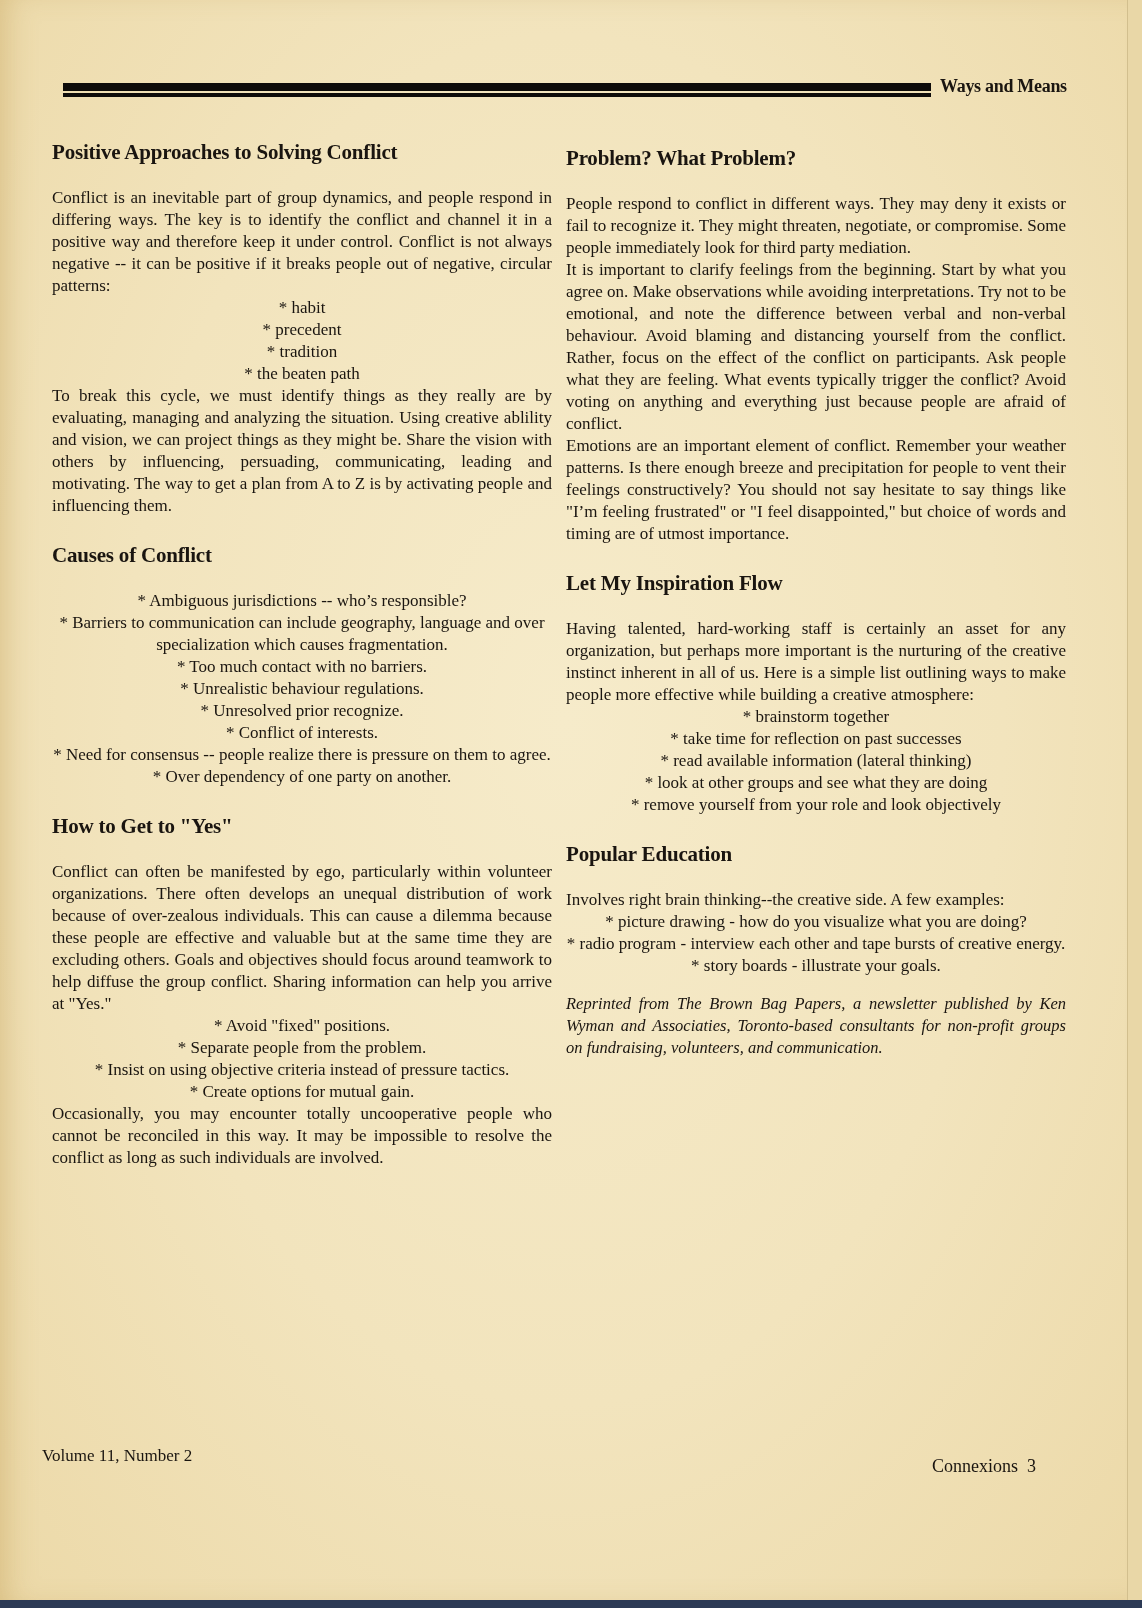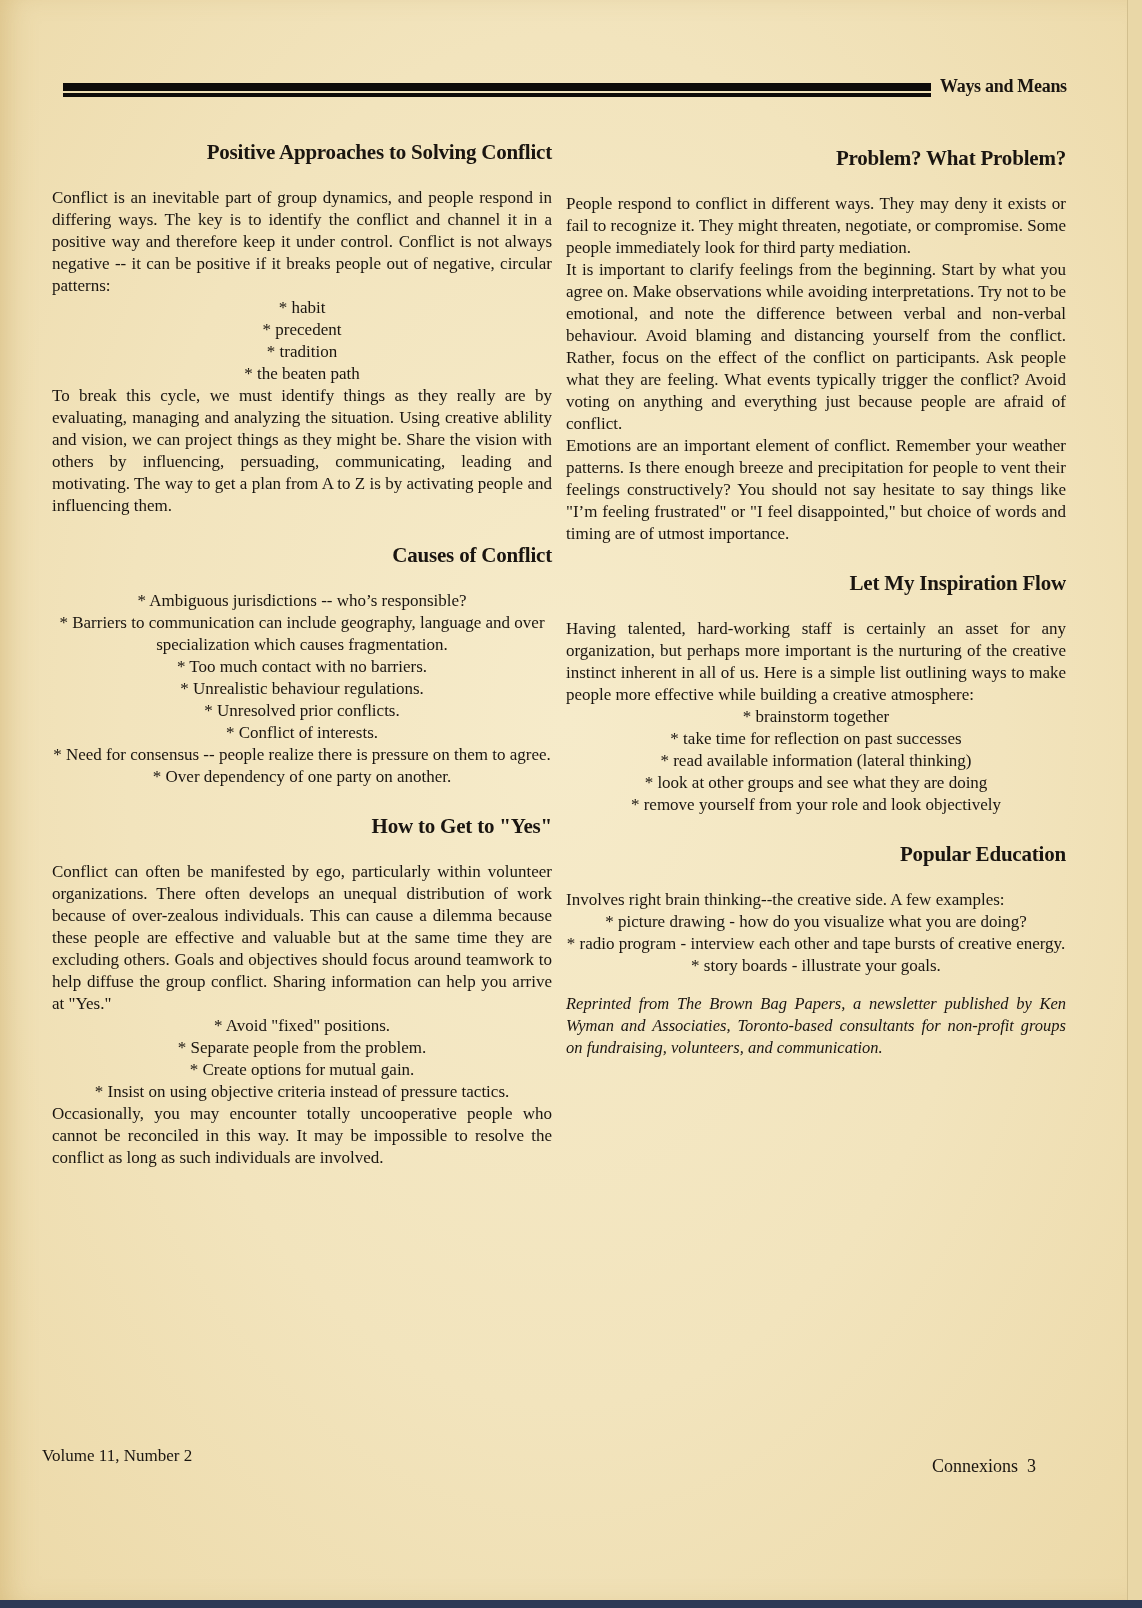"Positive Approaches to Solving Conflict" h2 { text-align: right -> none }
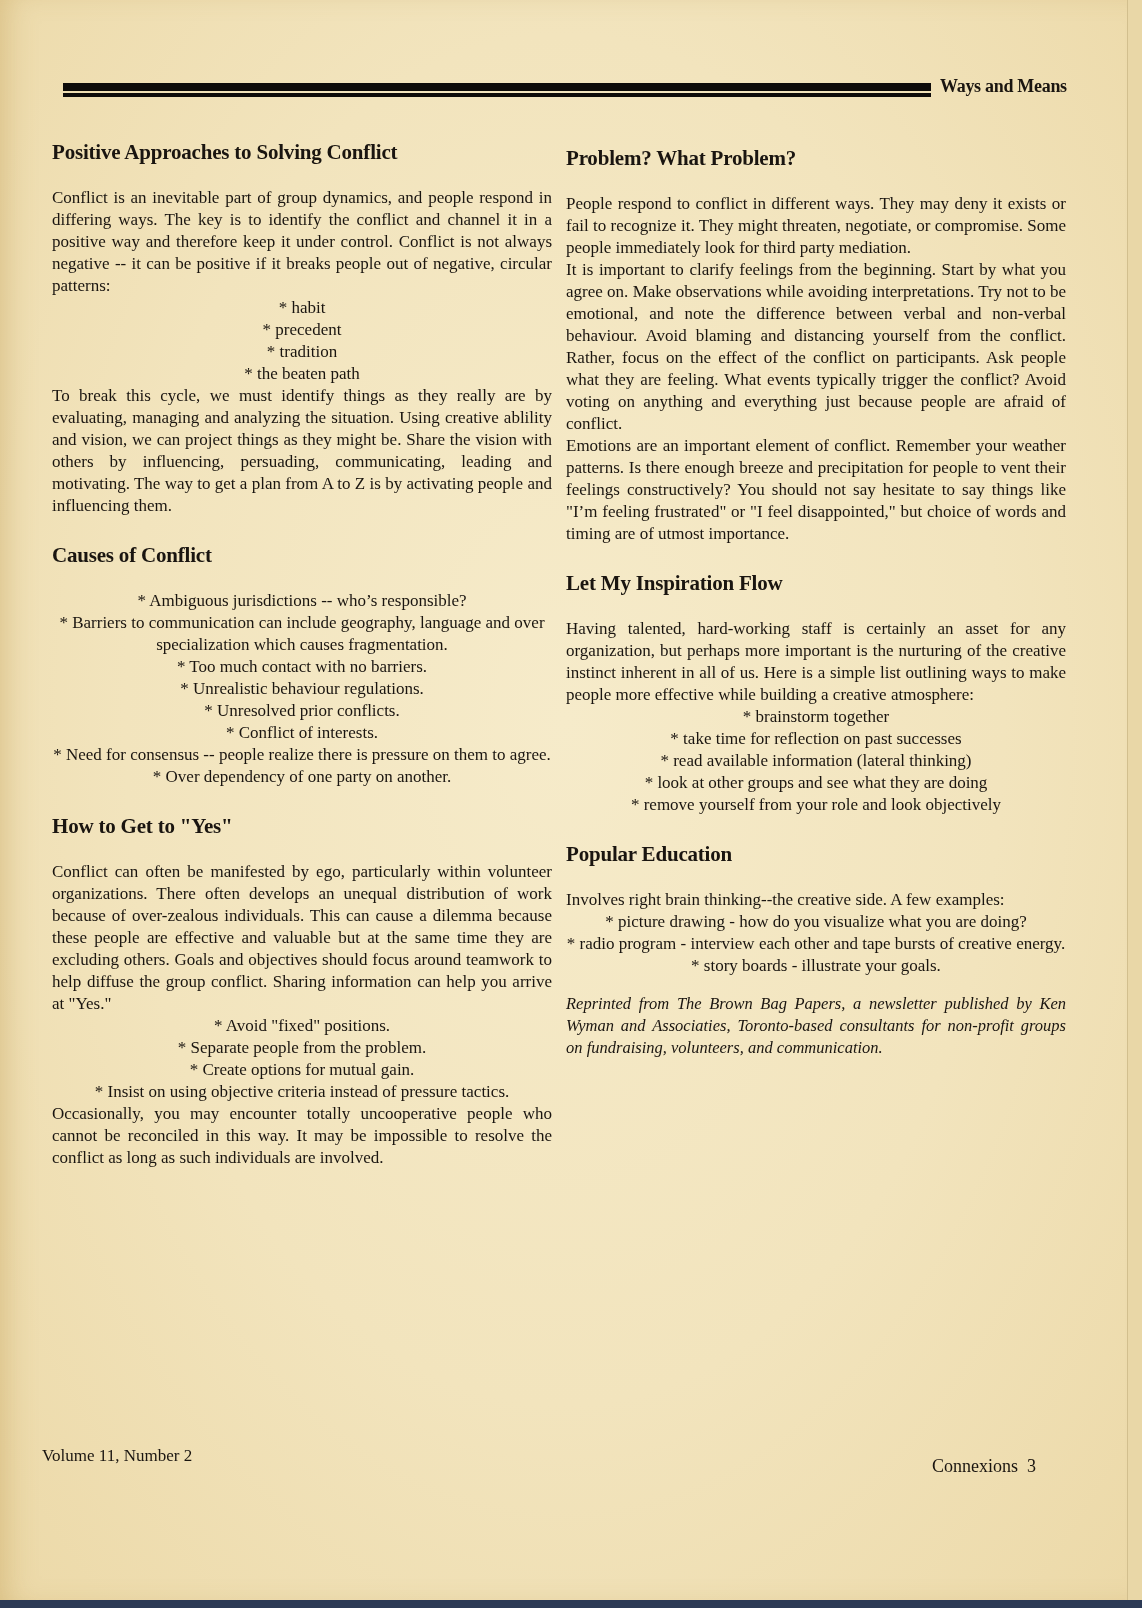"* Unresolved prior conflicts." div.li { text: conflicts -> recognize }
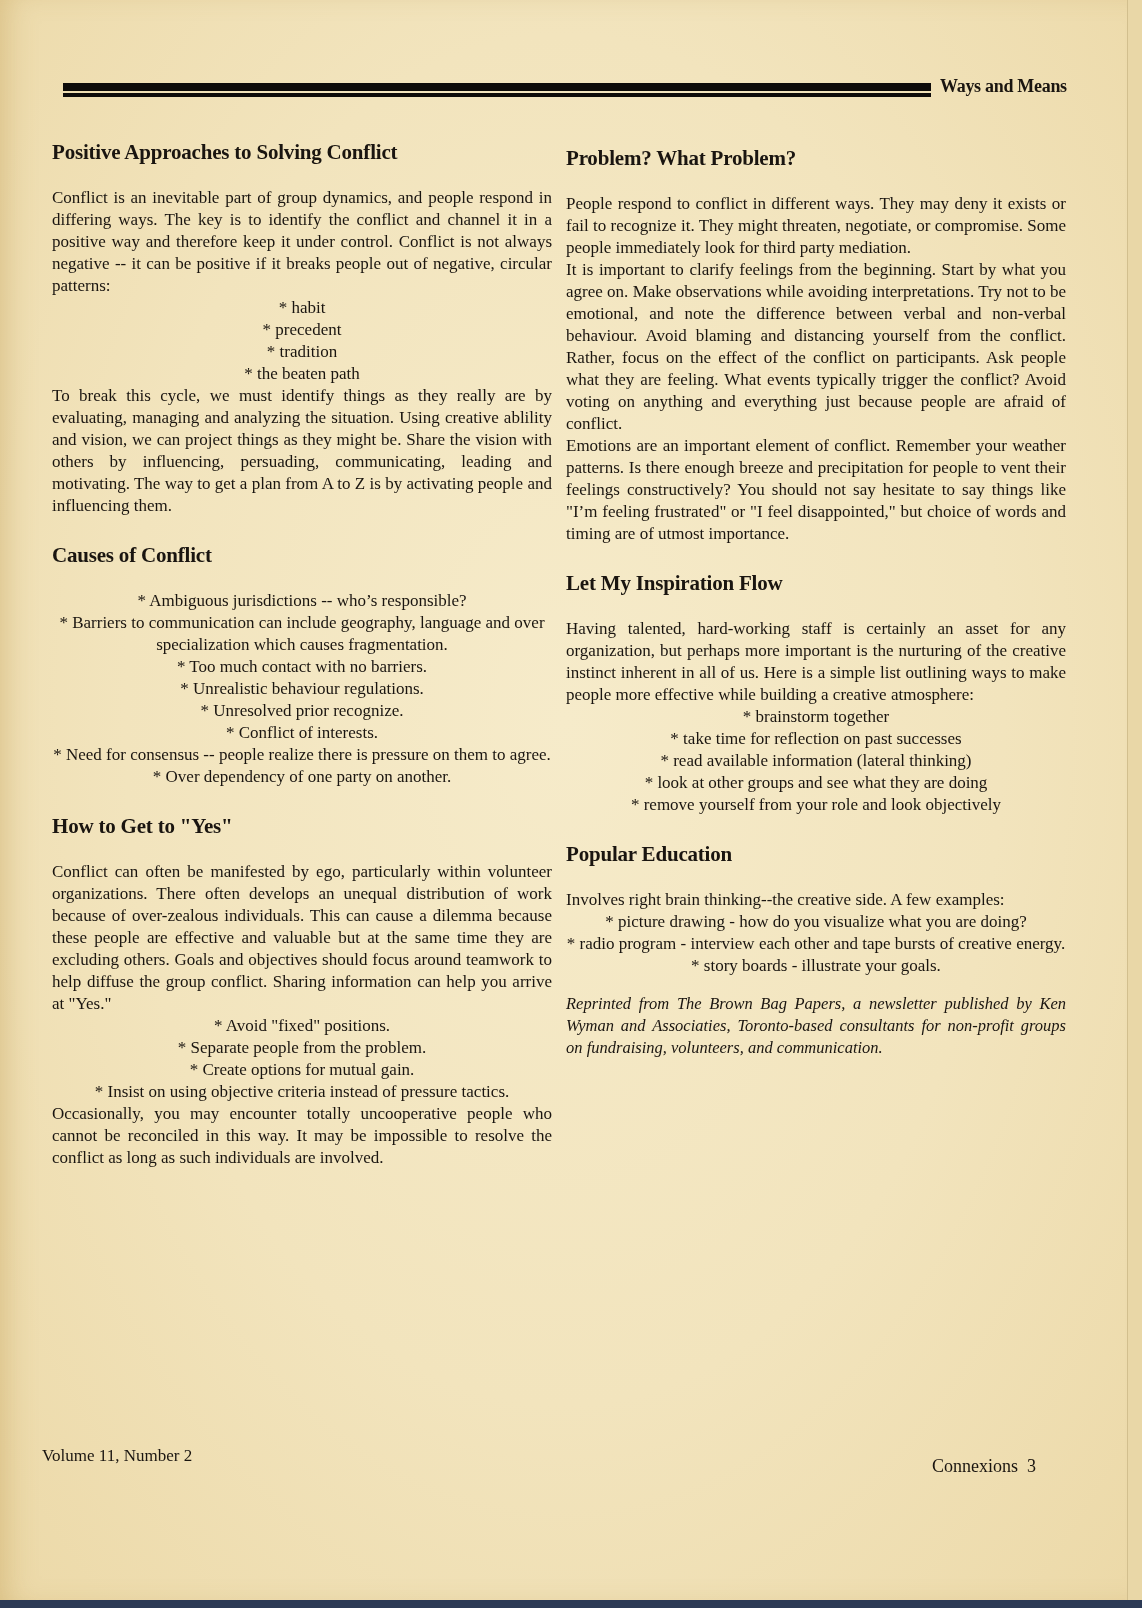"* Create options for mutual" div.li { order: before "* Insist on using objective" -> after "* Insist on using objective" }
